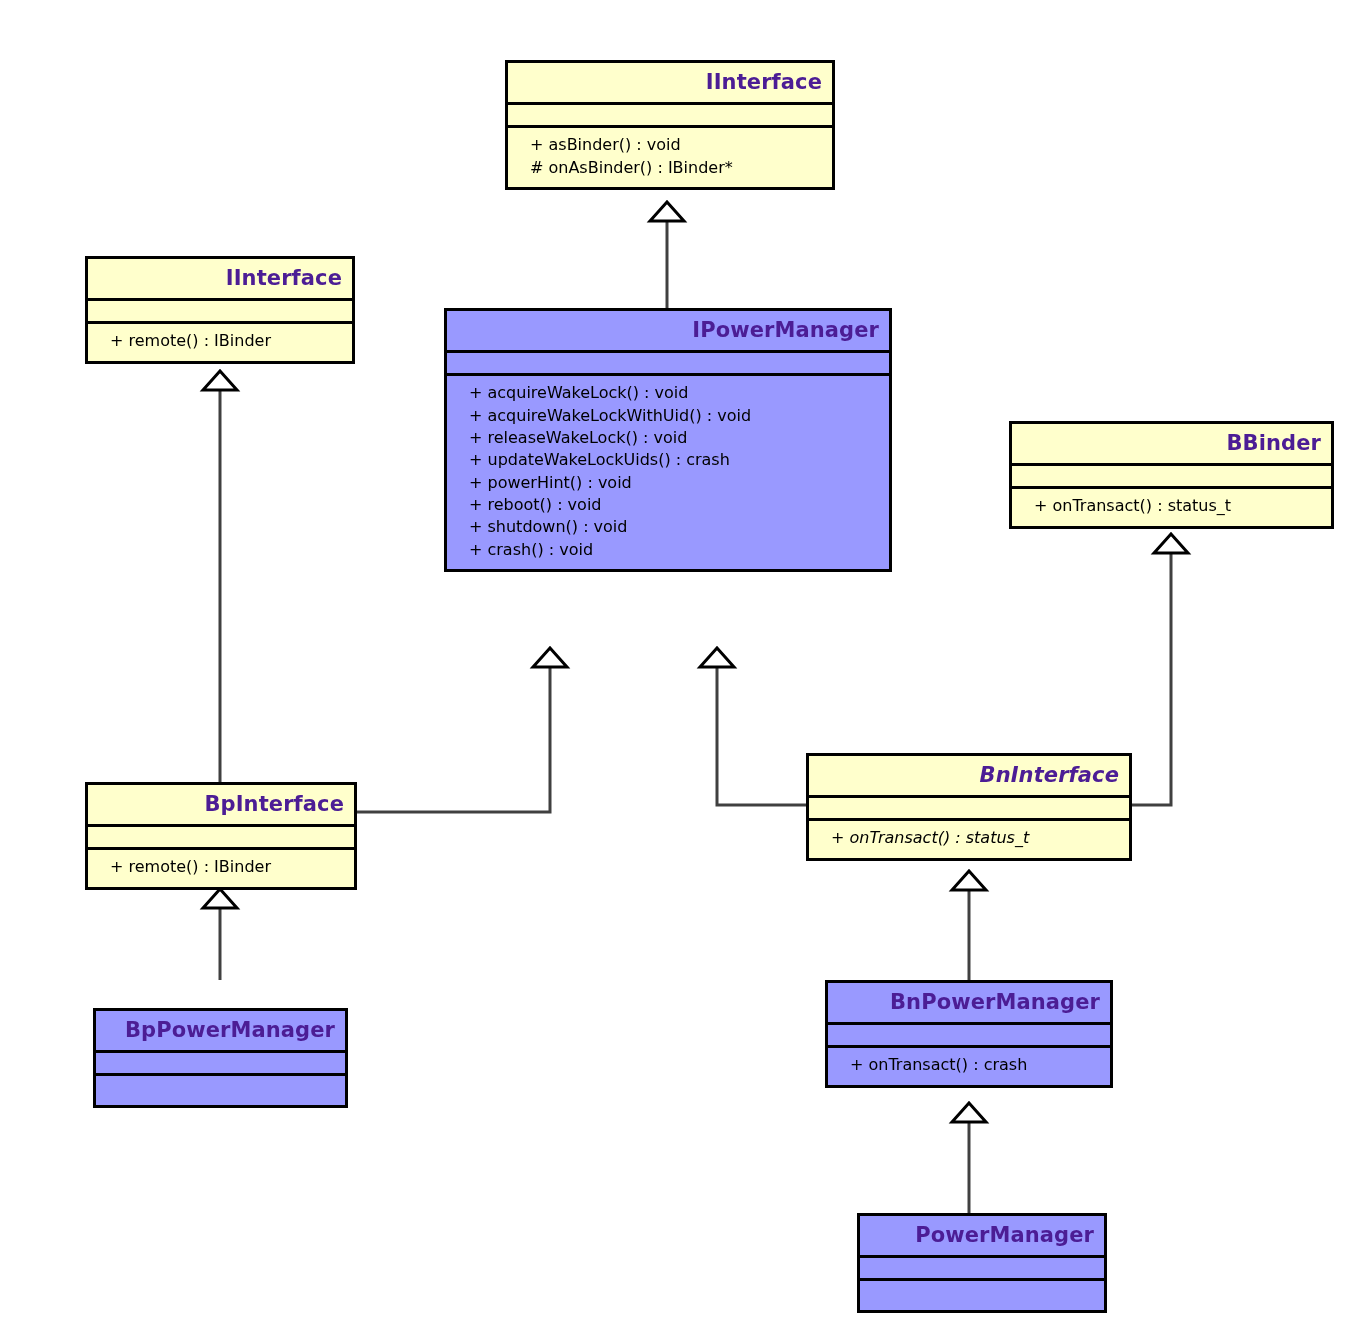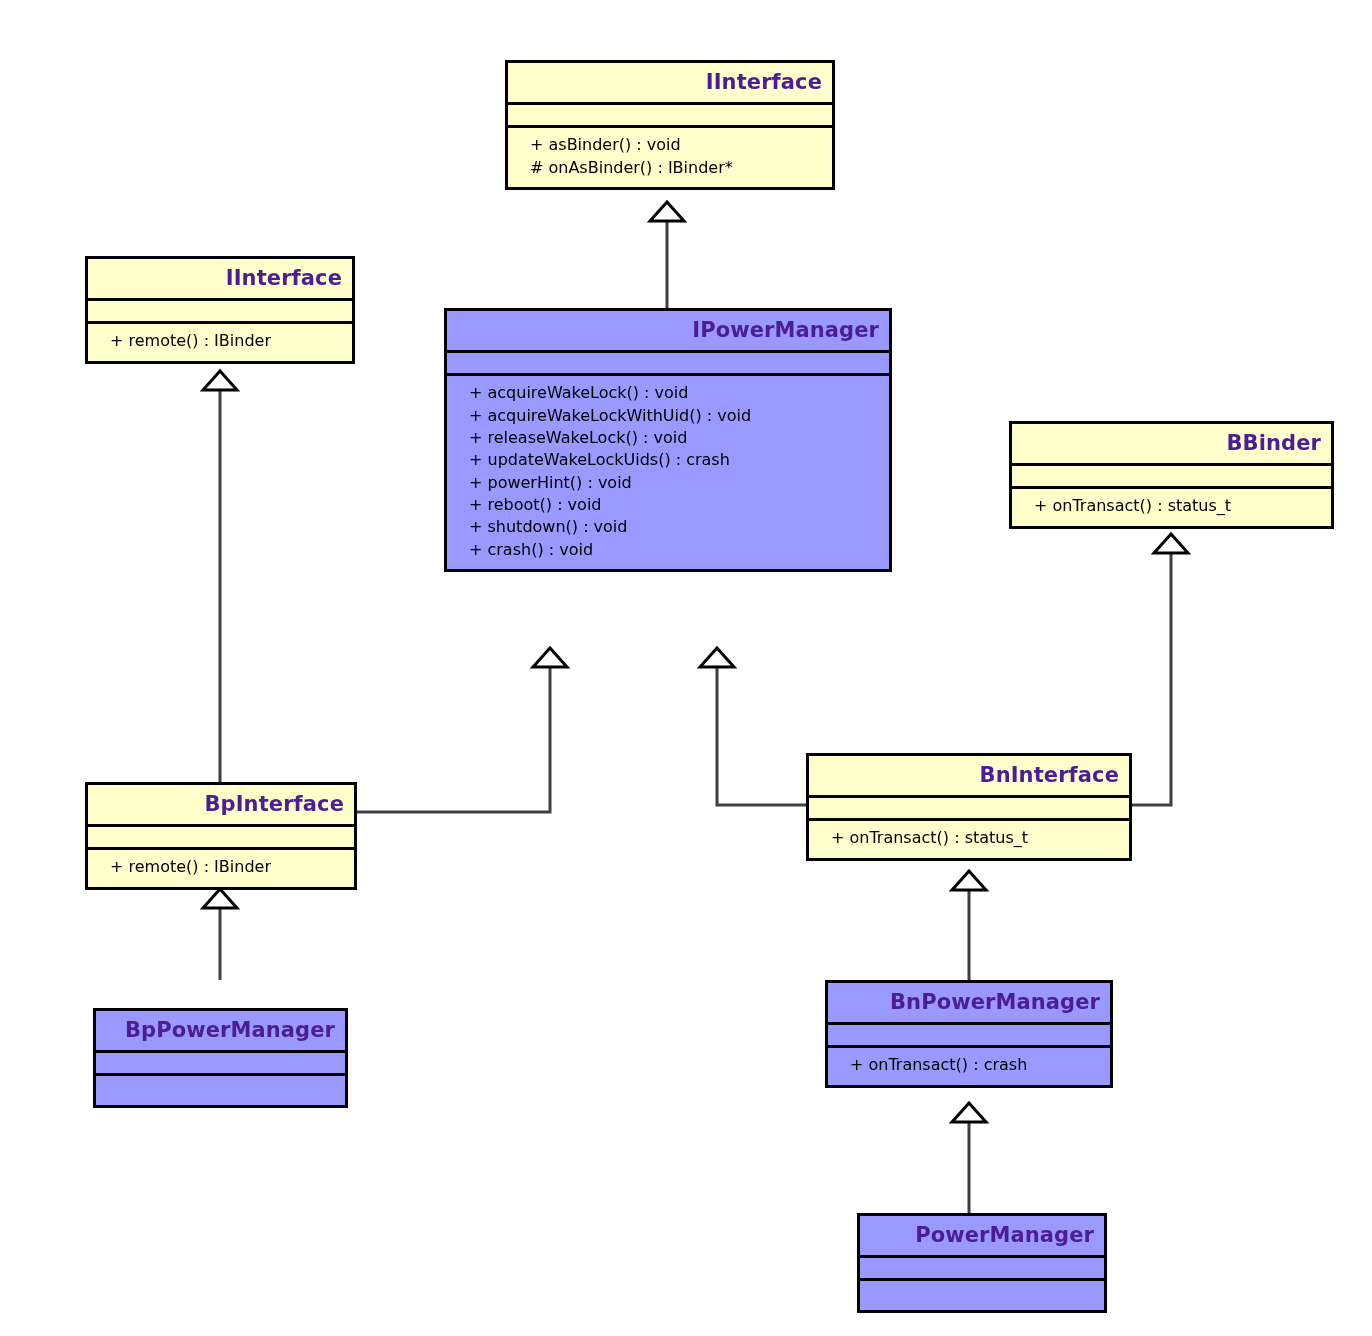"BnInterface" div.uml-class { font-style: none -> italic }
